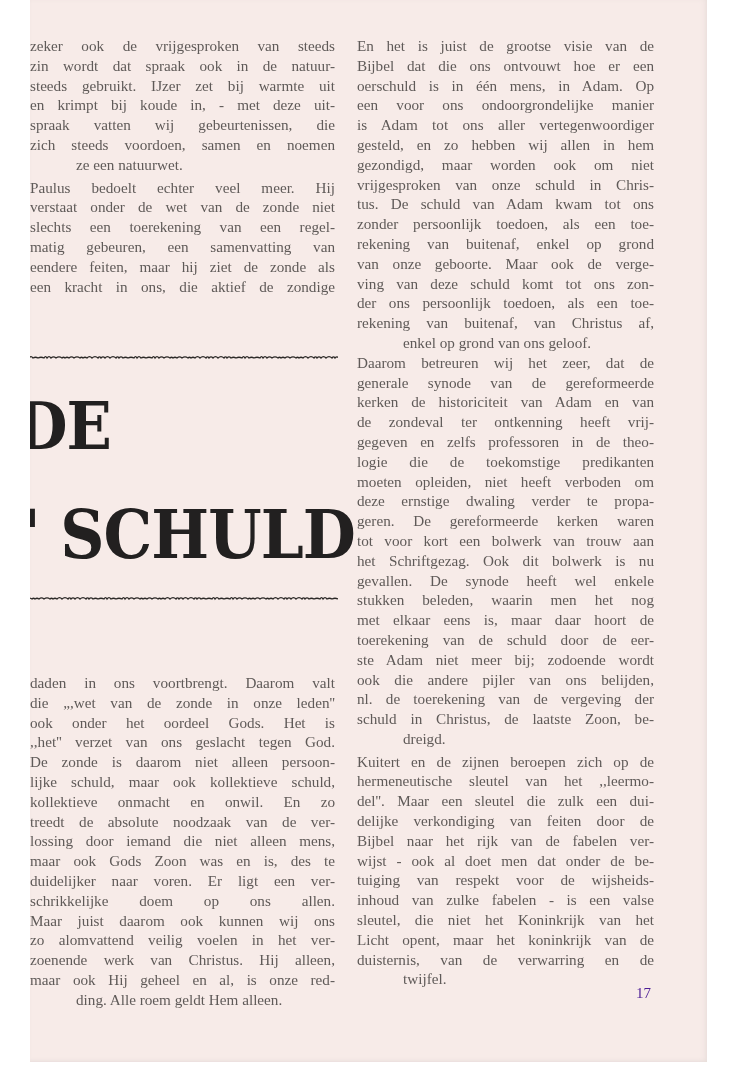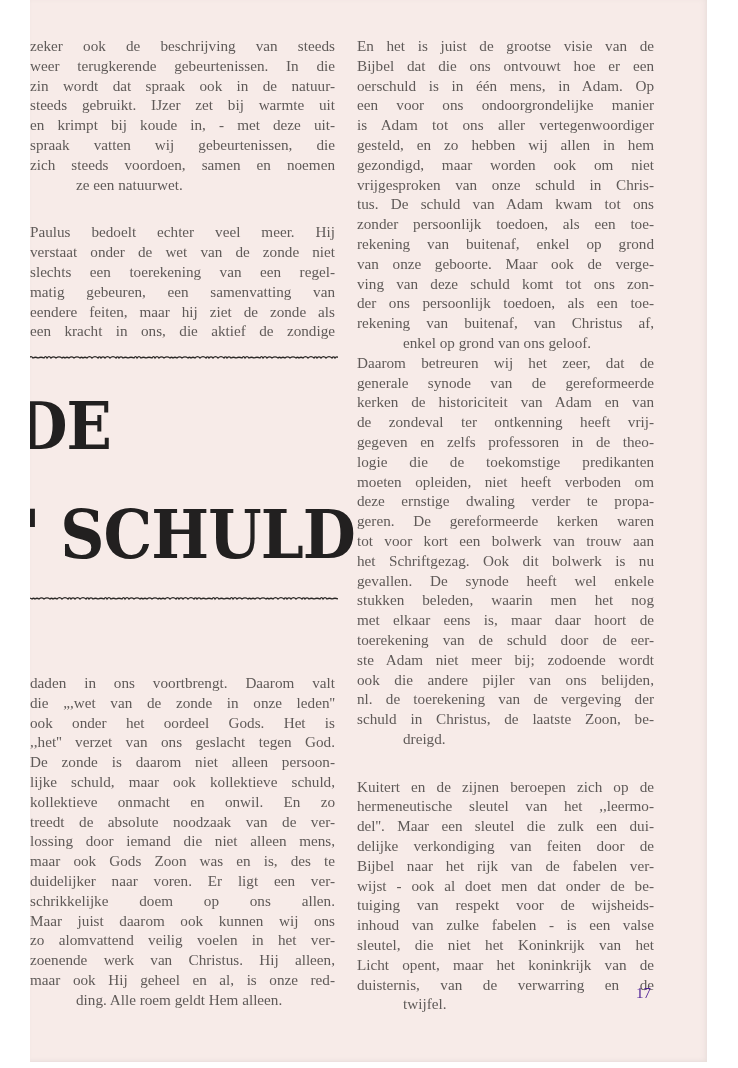"zeker ook de beschrijving van" span.ln { text: beschrijving -> vrijgesproken }
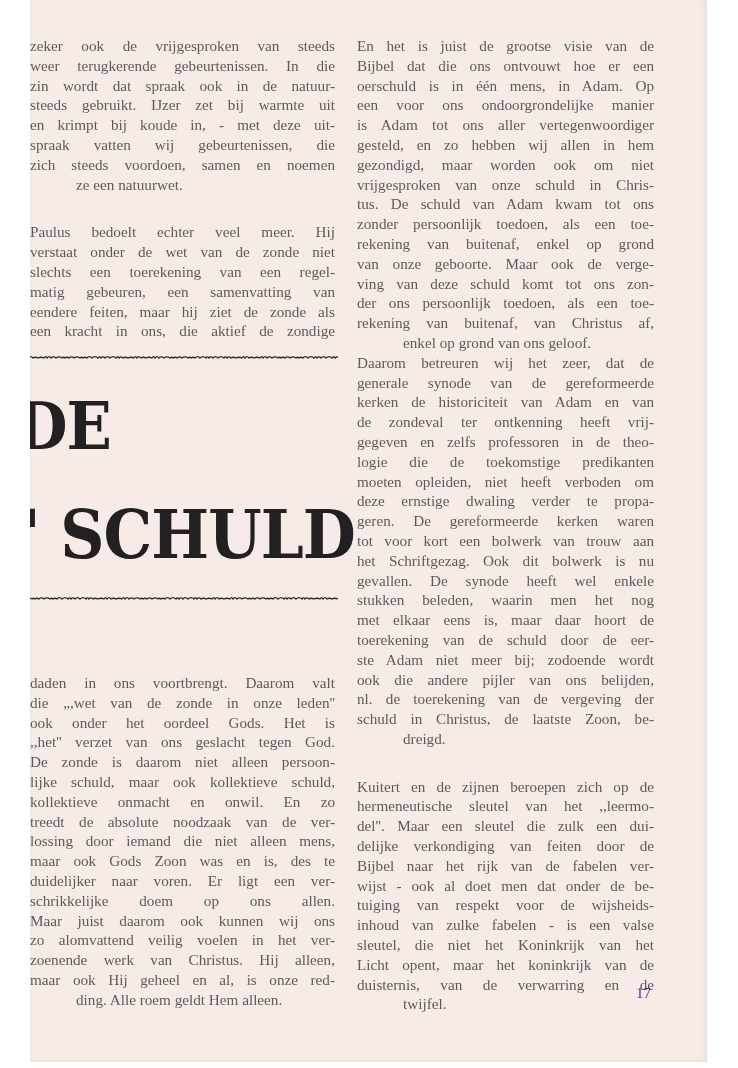"weer terugkerende gebeurtenissen. In die" span.ln { html: <span>weer terugkerende gebeurtenissen. In die</span> -> none }
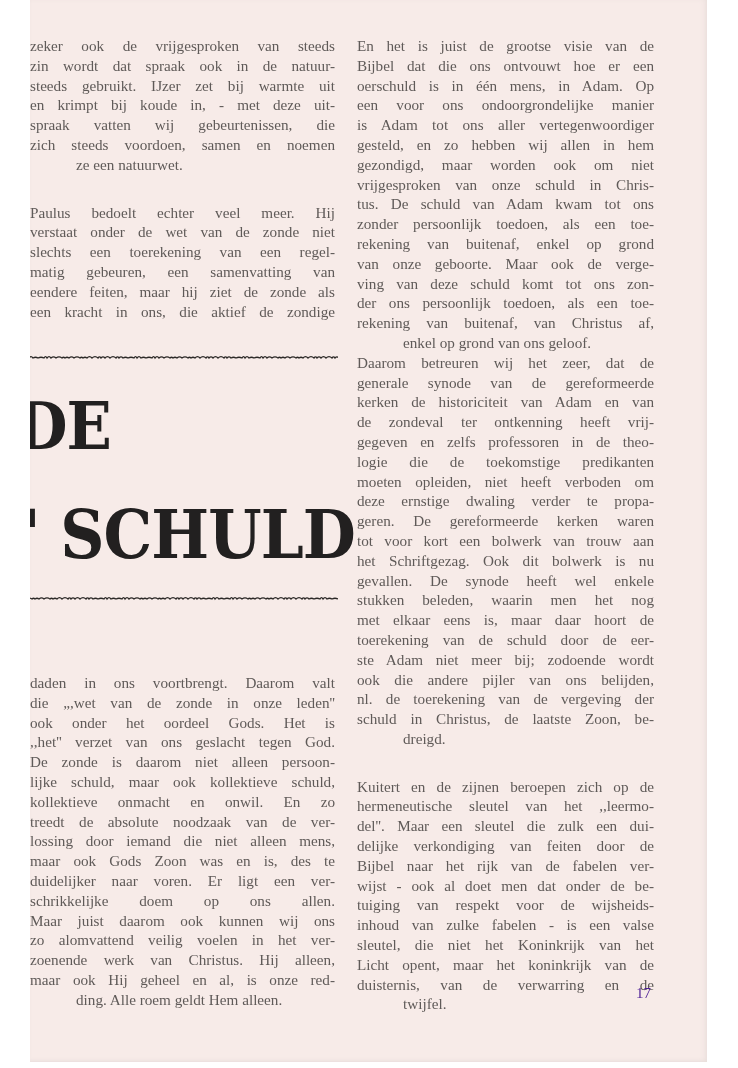"Paulus bedoelt echter veel meer." .col p.gap { margin-top: 28px -> 3px }
